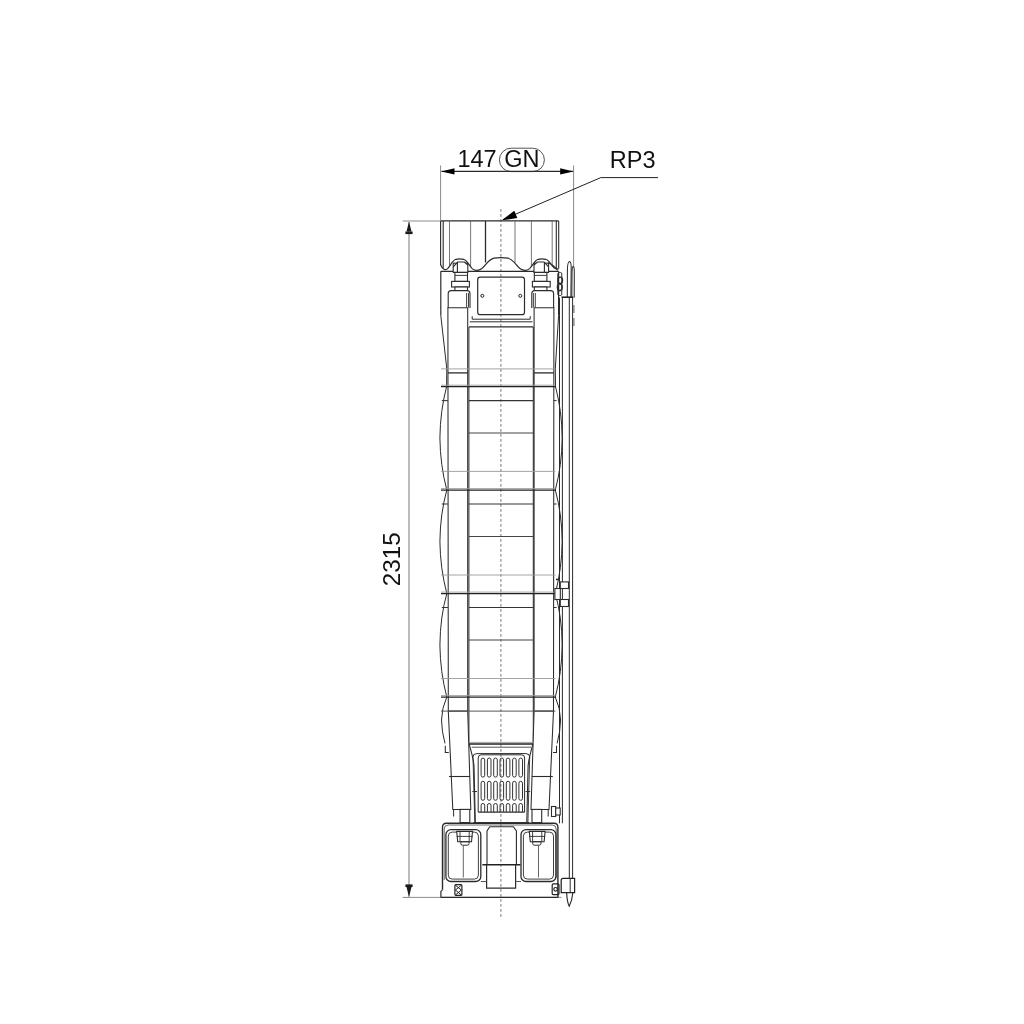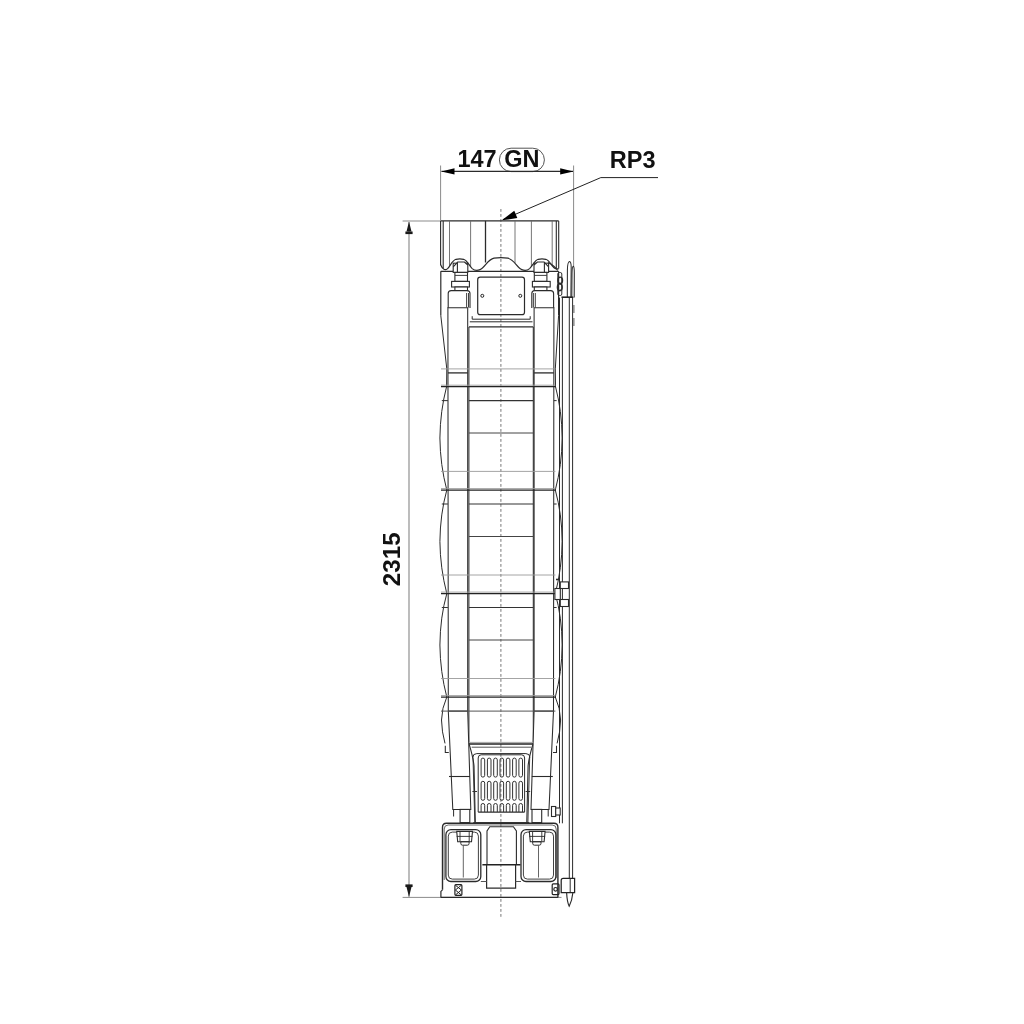"147" .page { font-weight: bold -> none }
